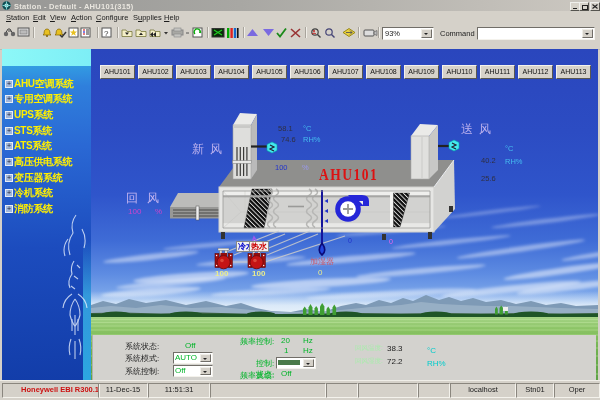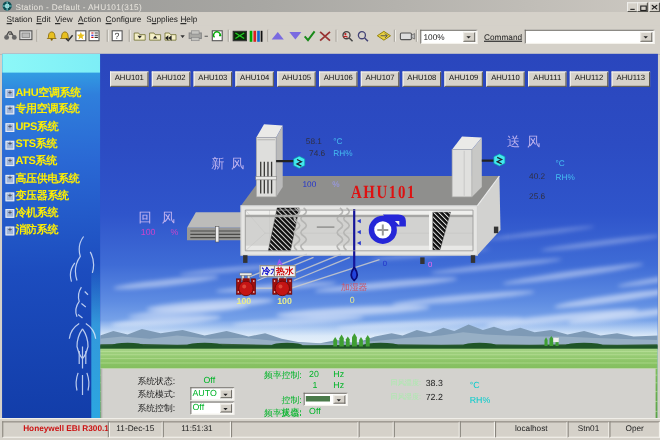"Station - Default - AHU101(315)" #title-txt { font-weight: normal -> bold }
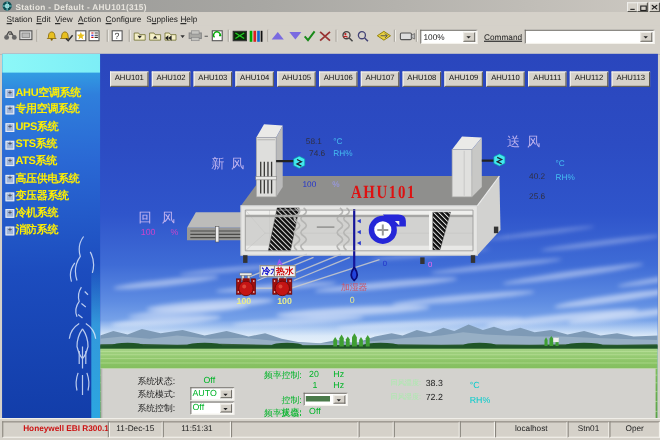"100%" span { text: 100% -> 93% }
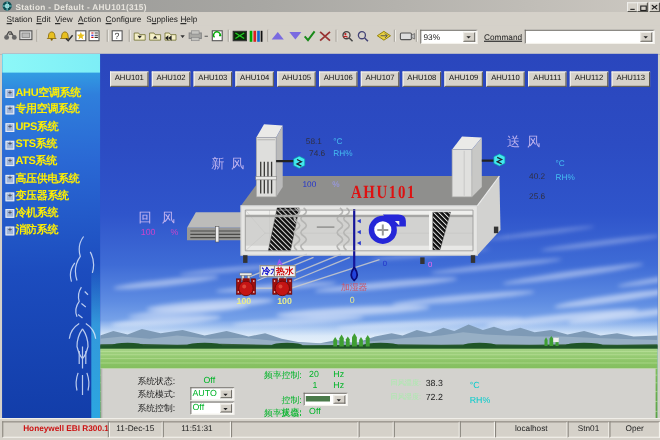"Command" div.abs { text-decoration: underline -> none }
